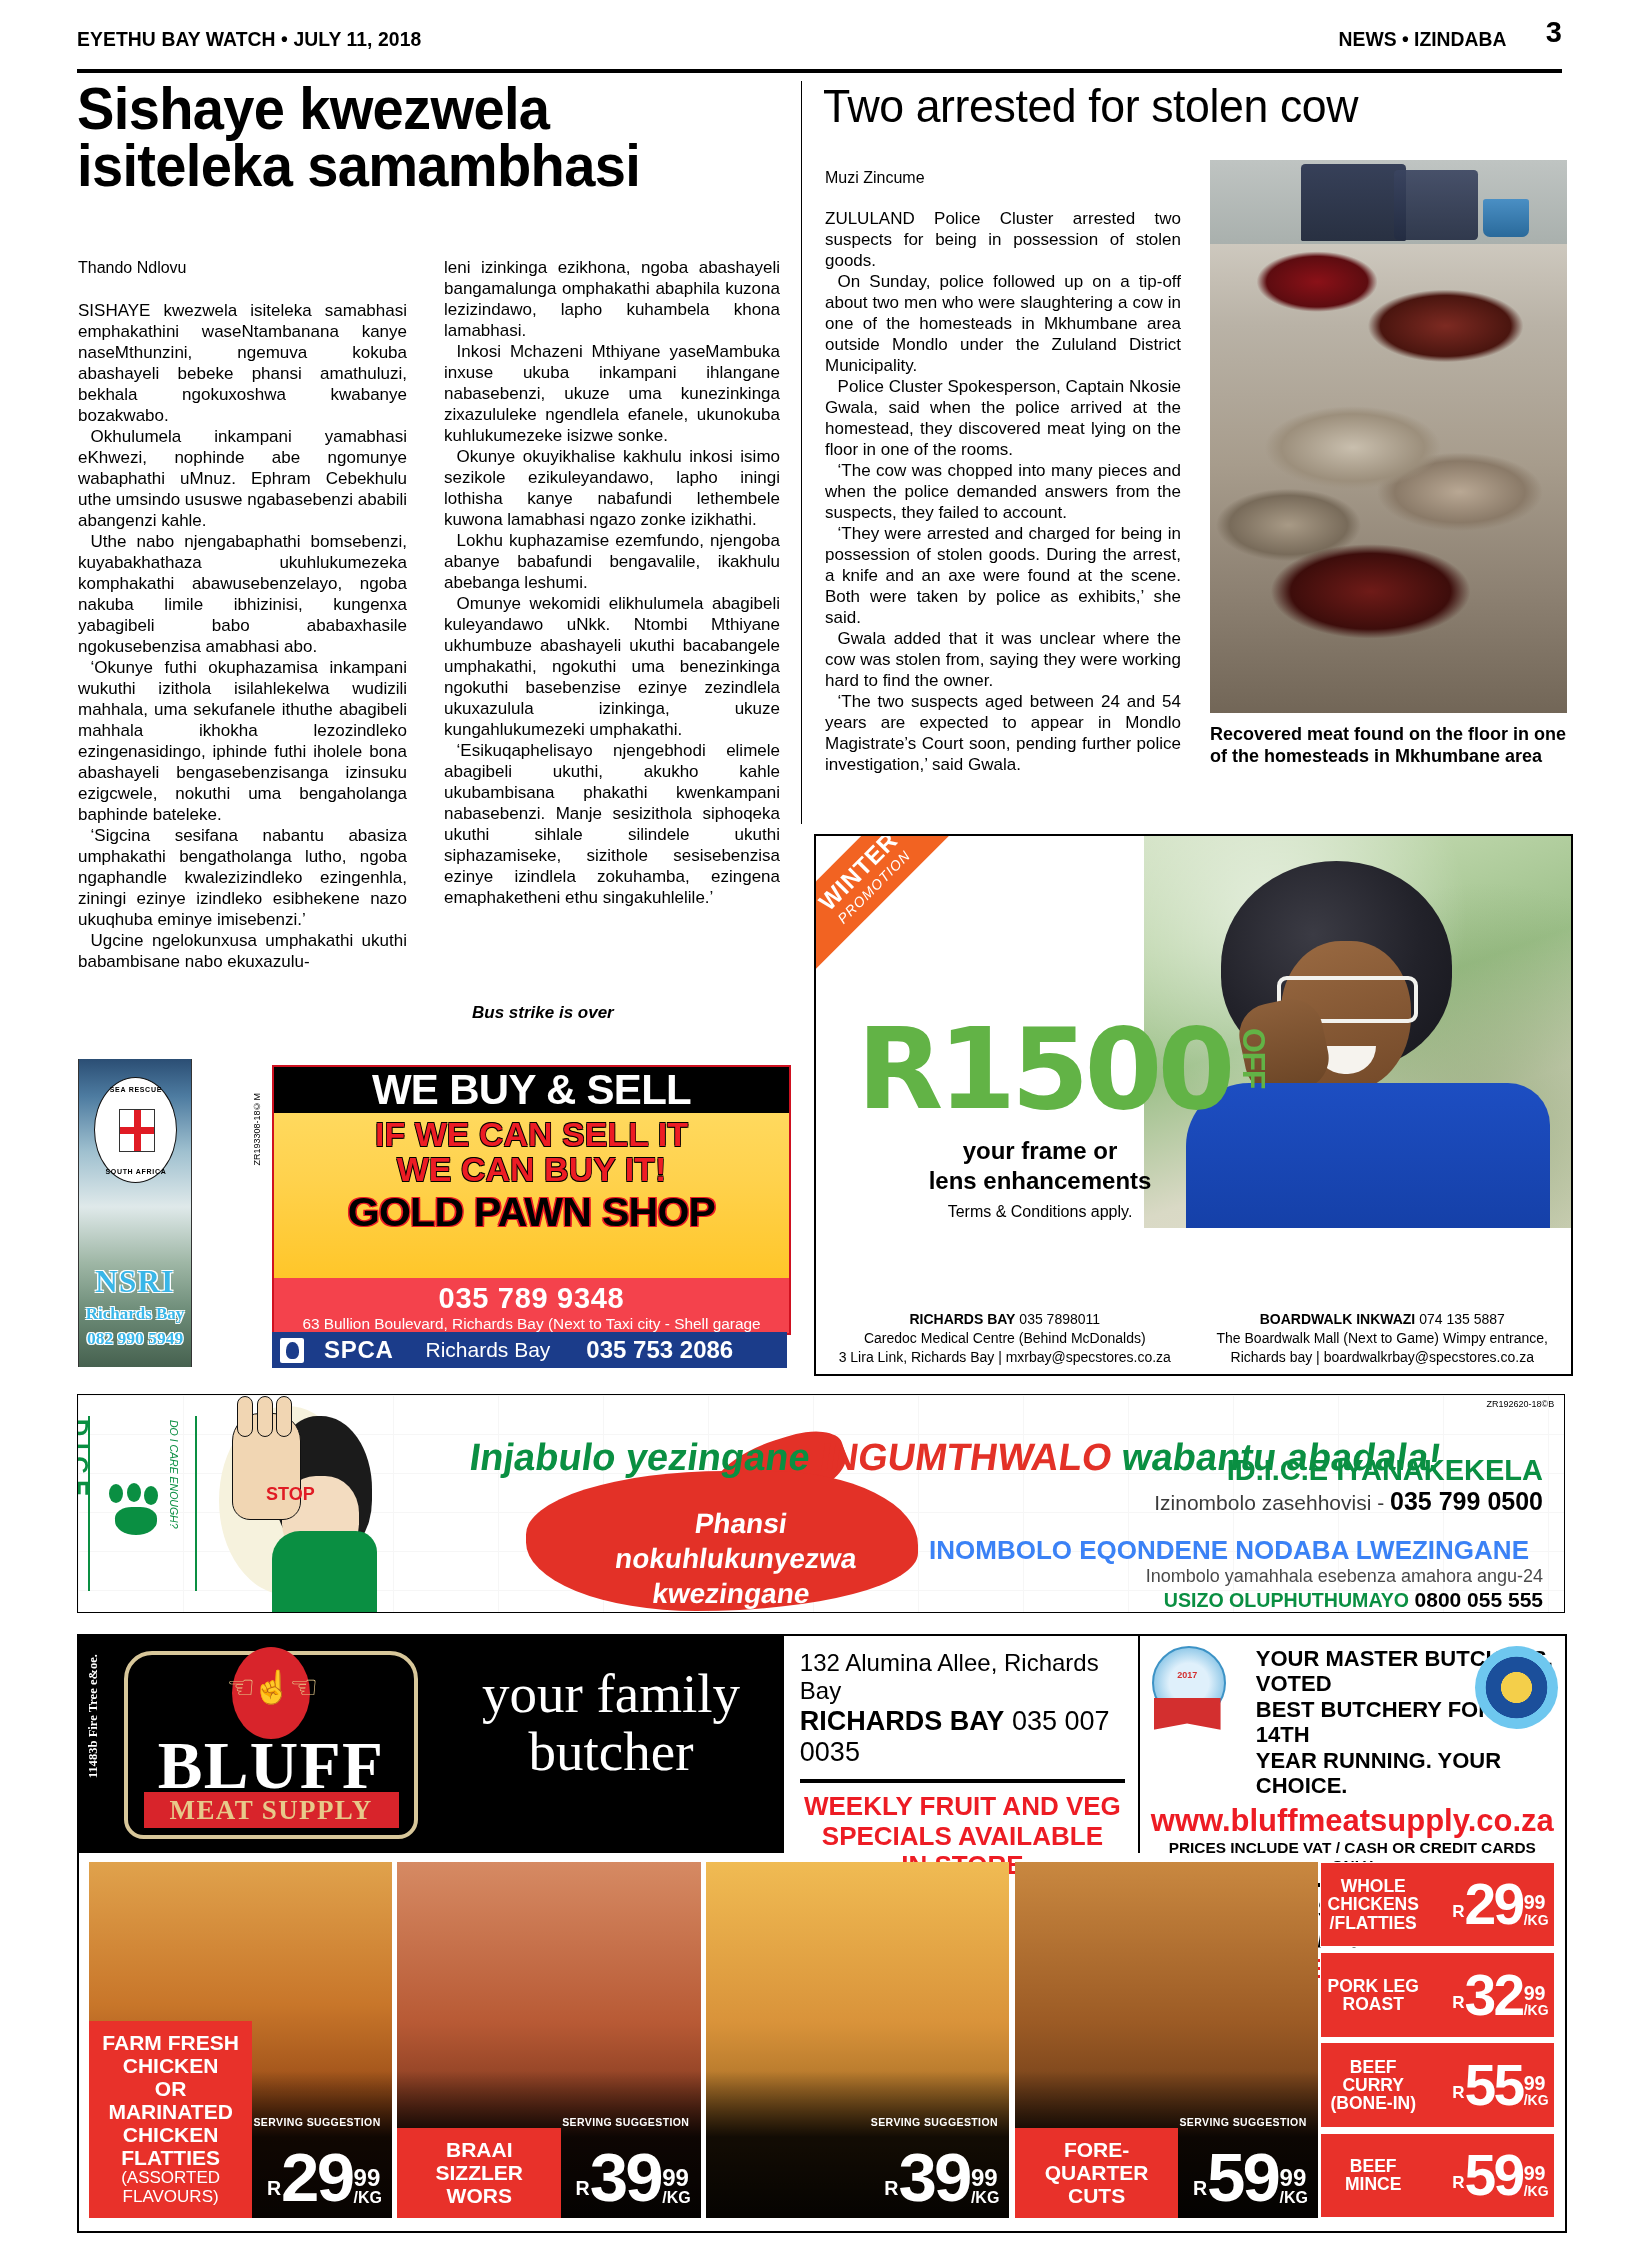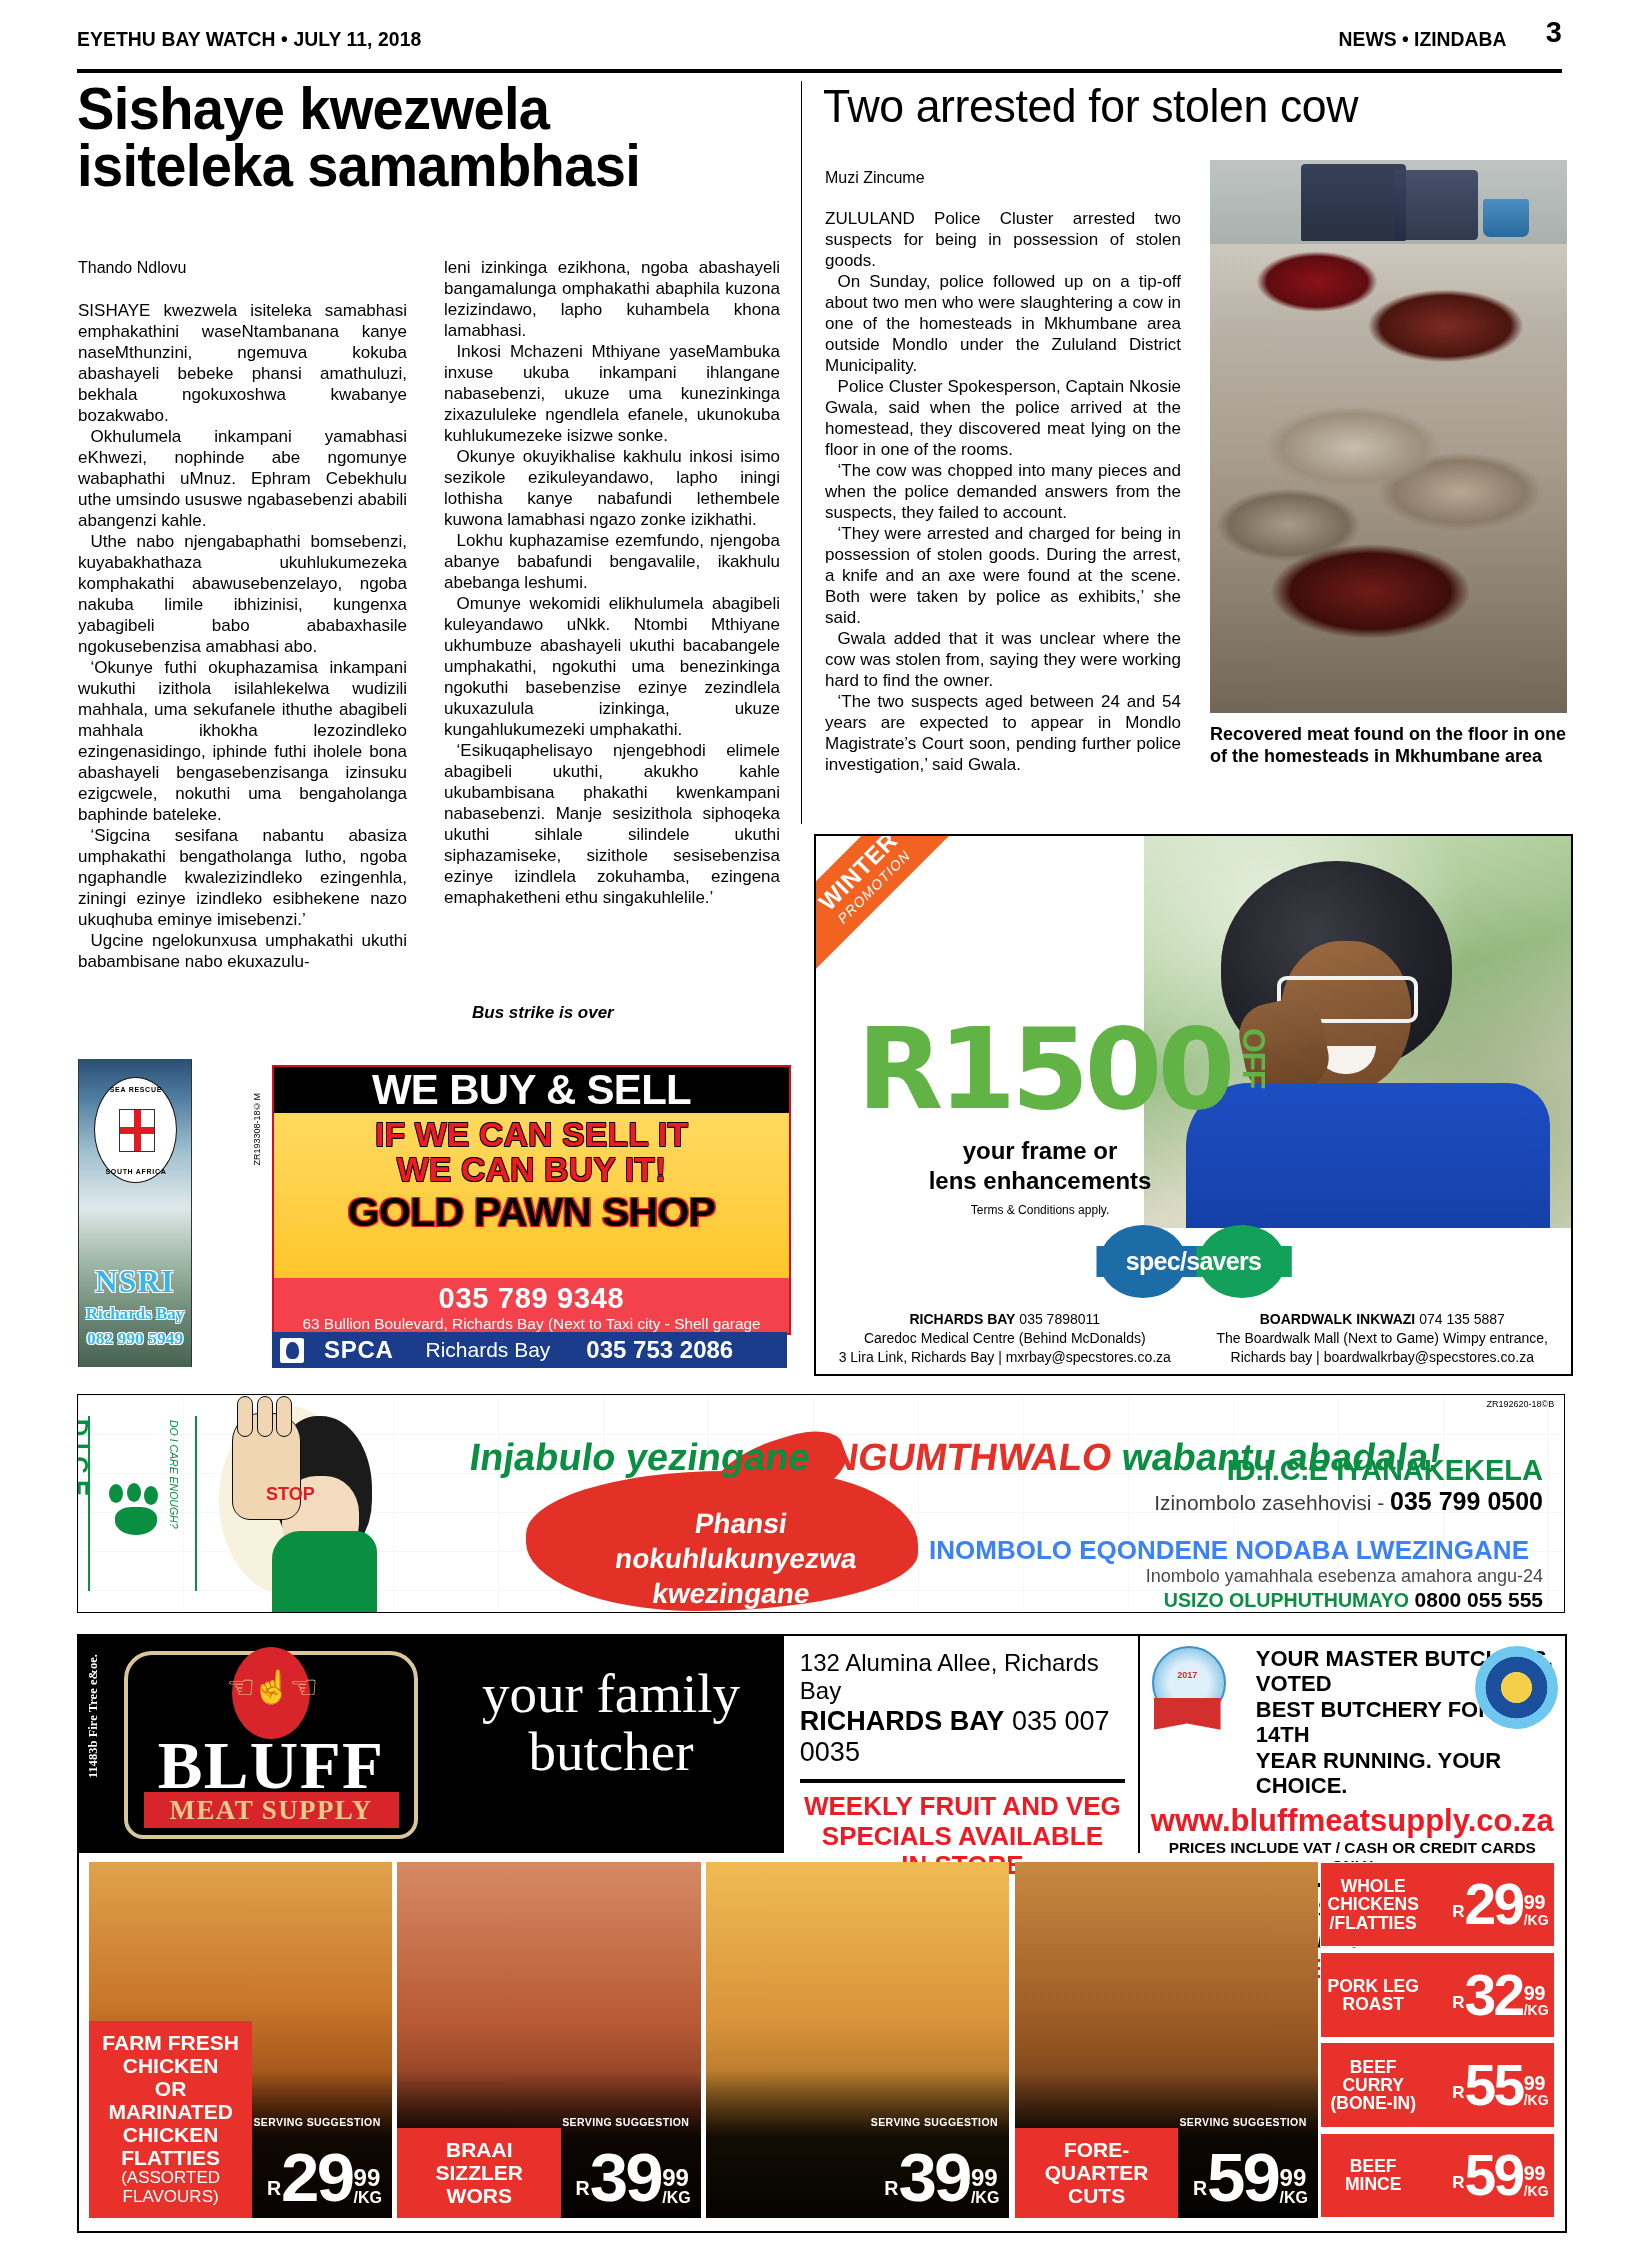"Terms & Conditions apply." .ss-terms { font-size: 12px -> 16px }
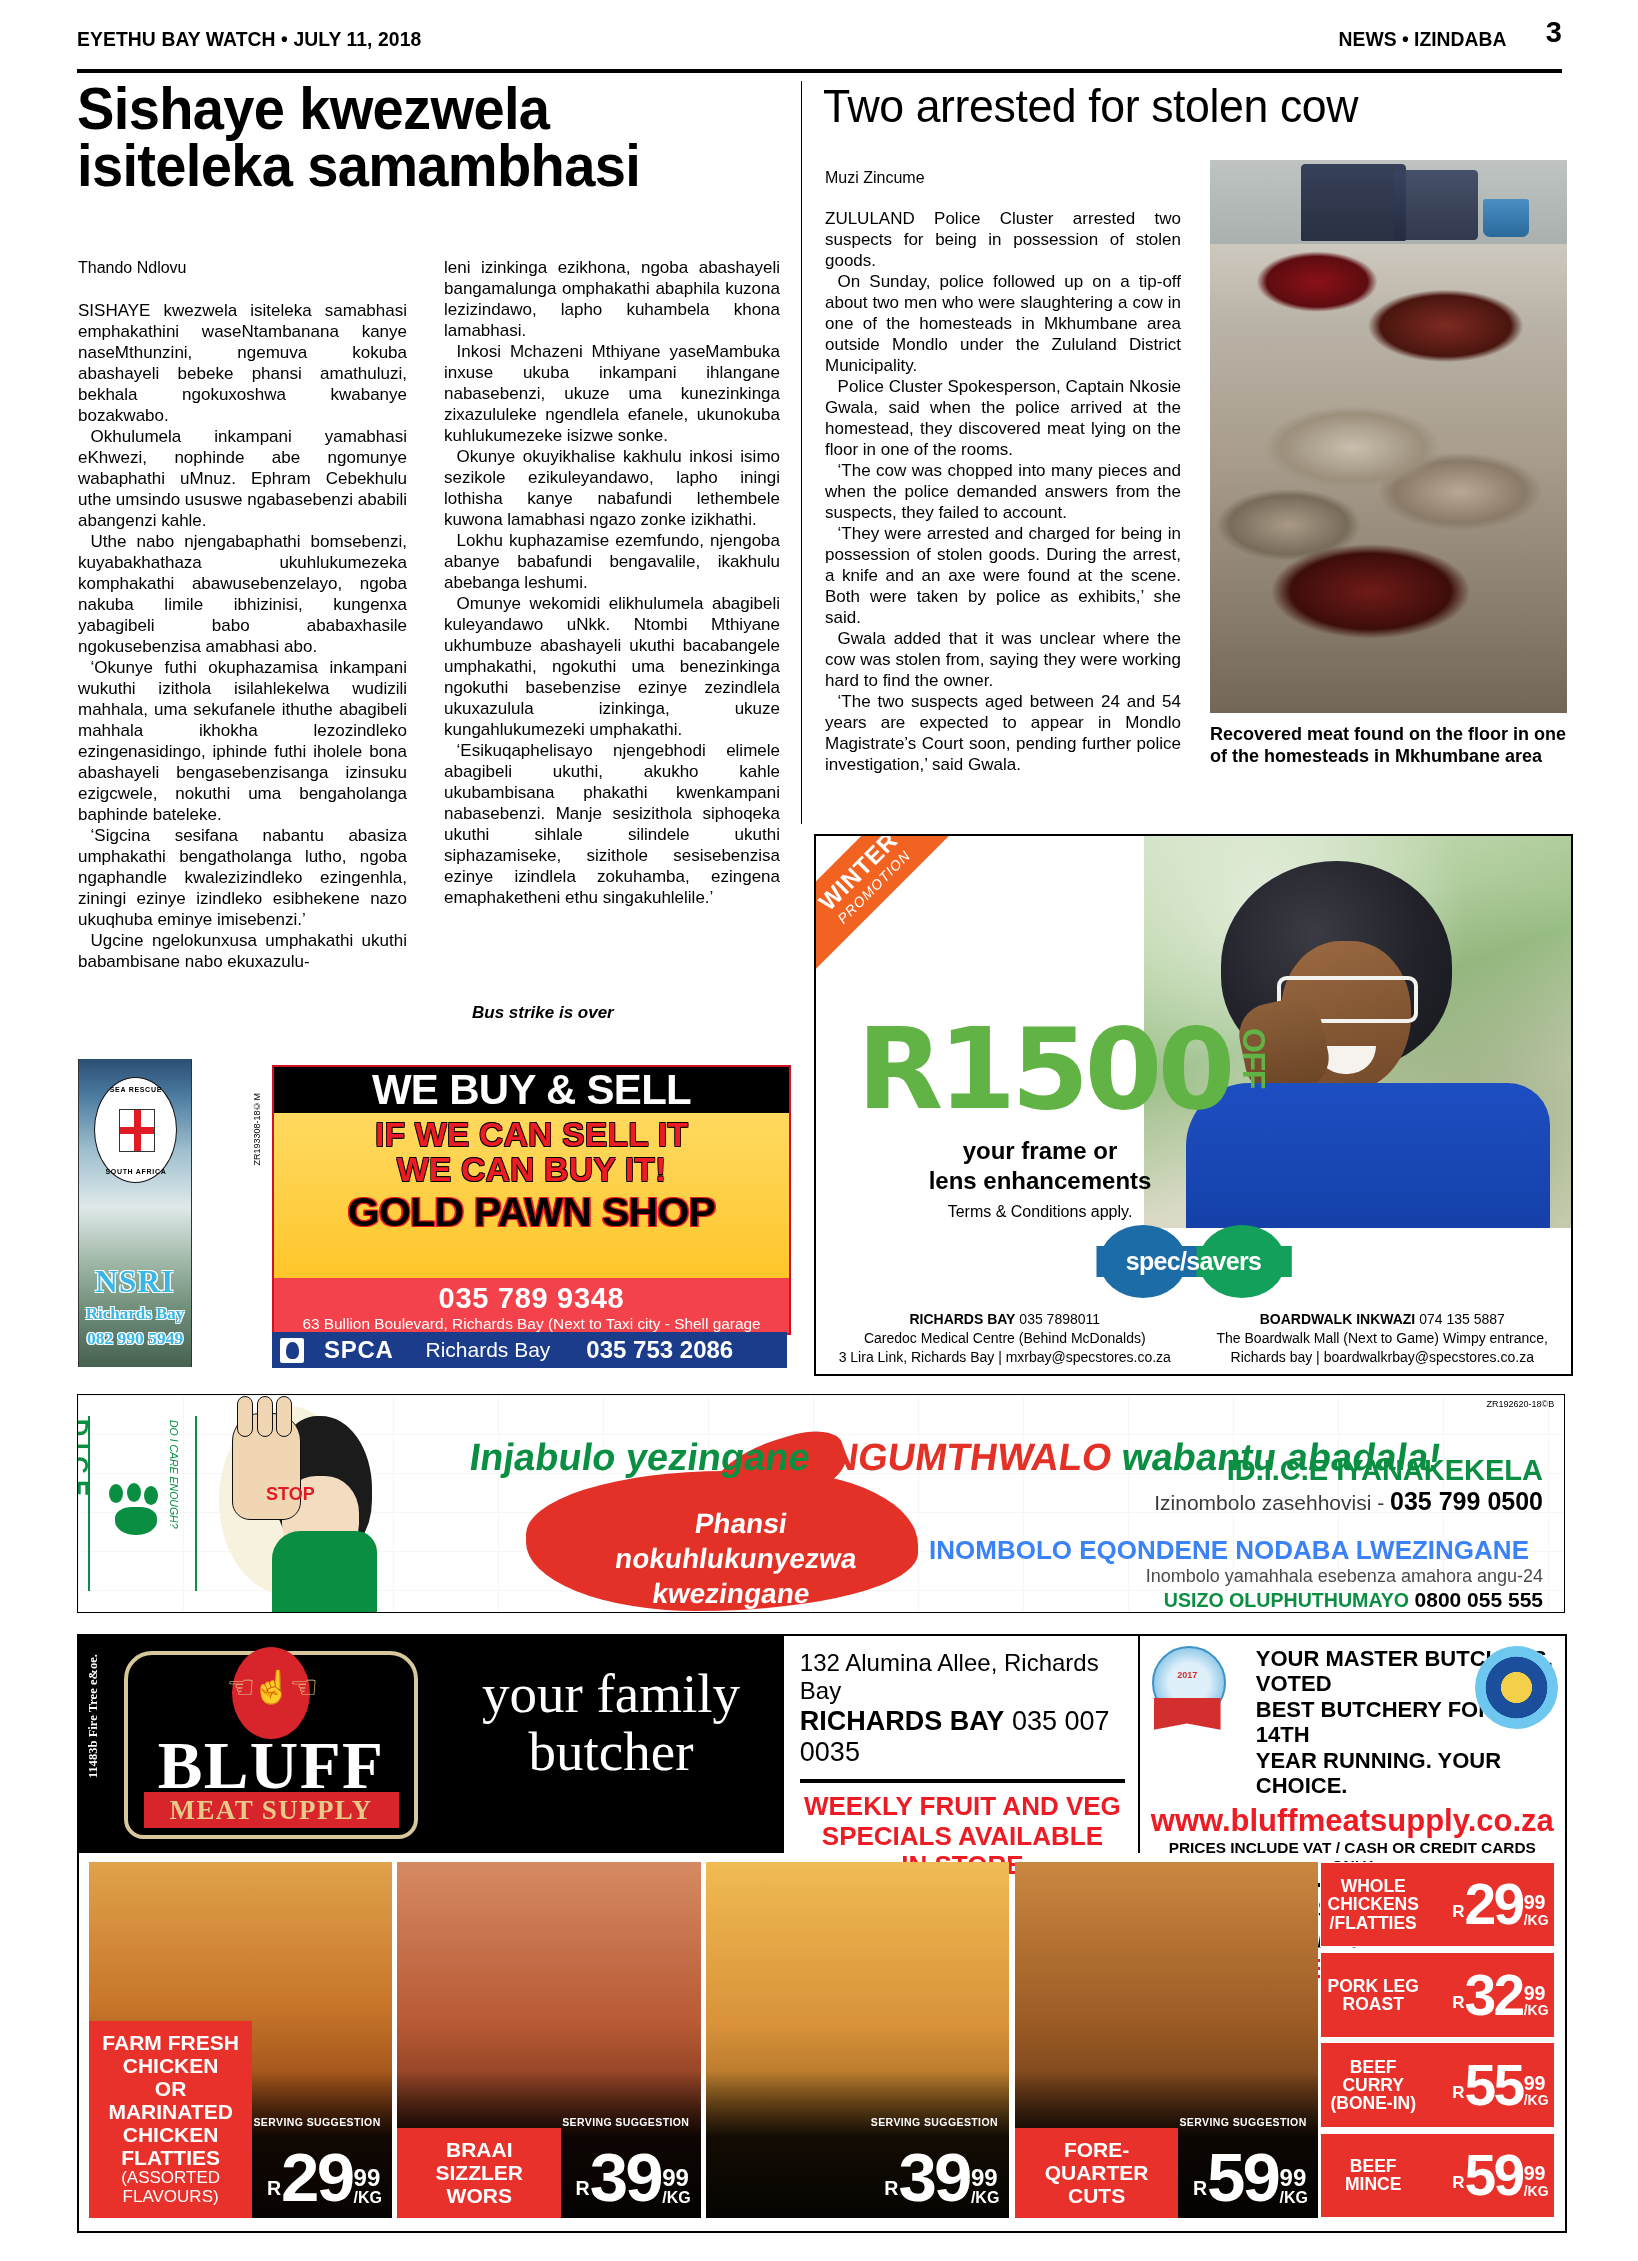"spec" div.ss-logo { html: <div> <div></div> <div></div> <div></div> <div></div> <div> <span>spec</span> <span>/</span> <span>savers</span> </div> </div> -> none }
